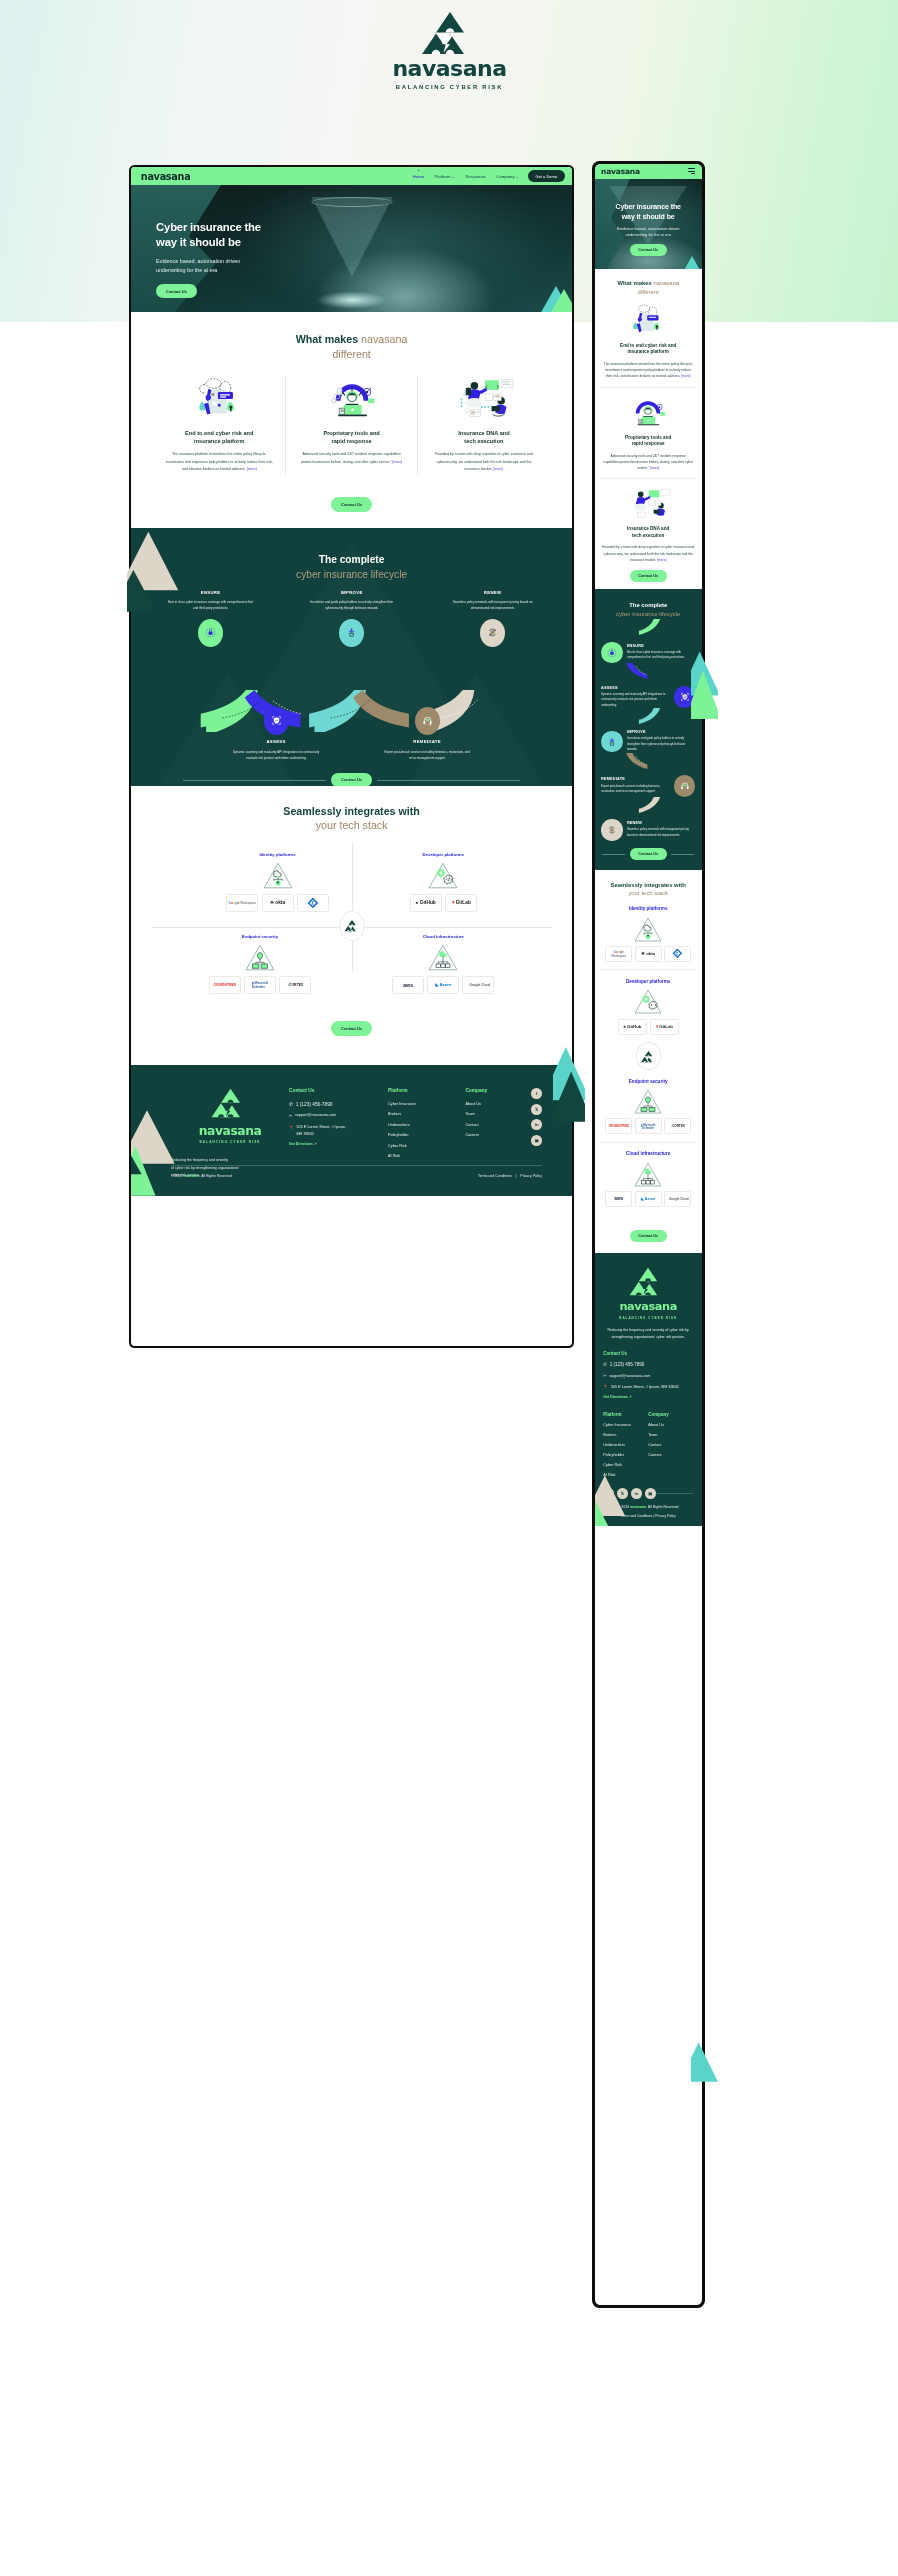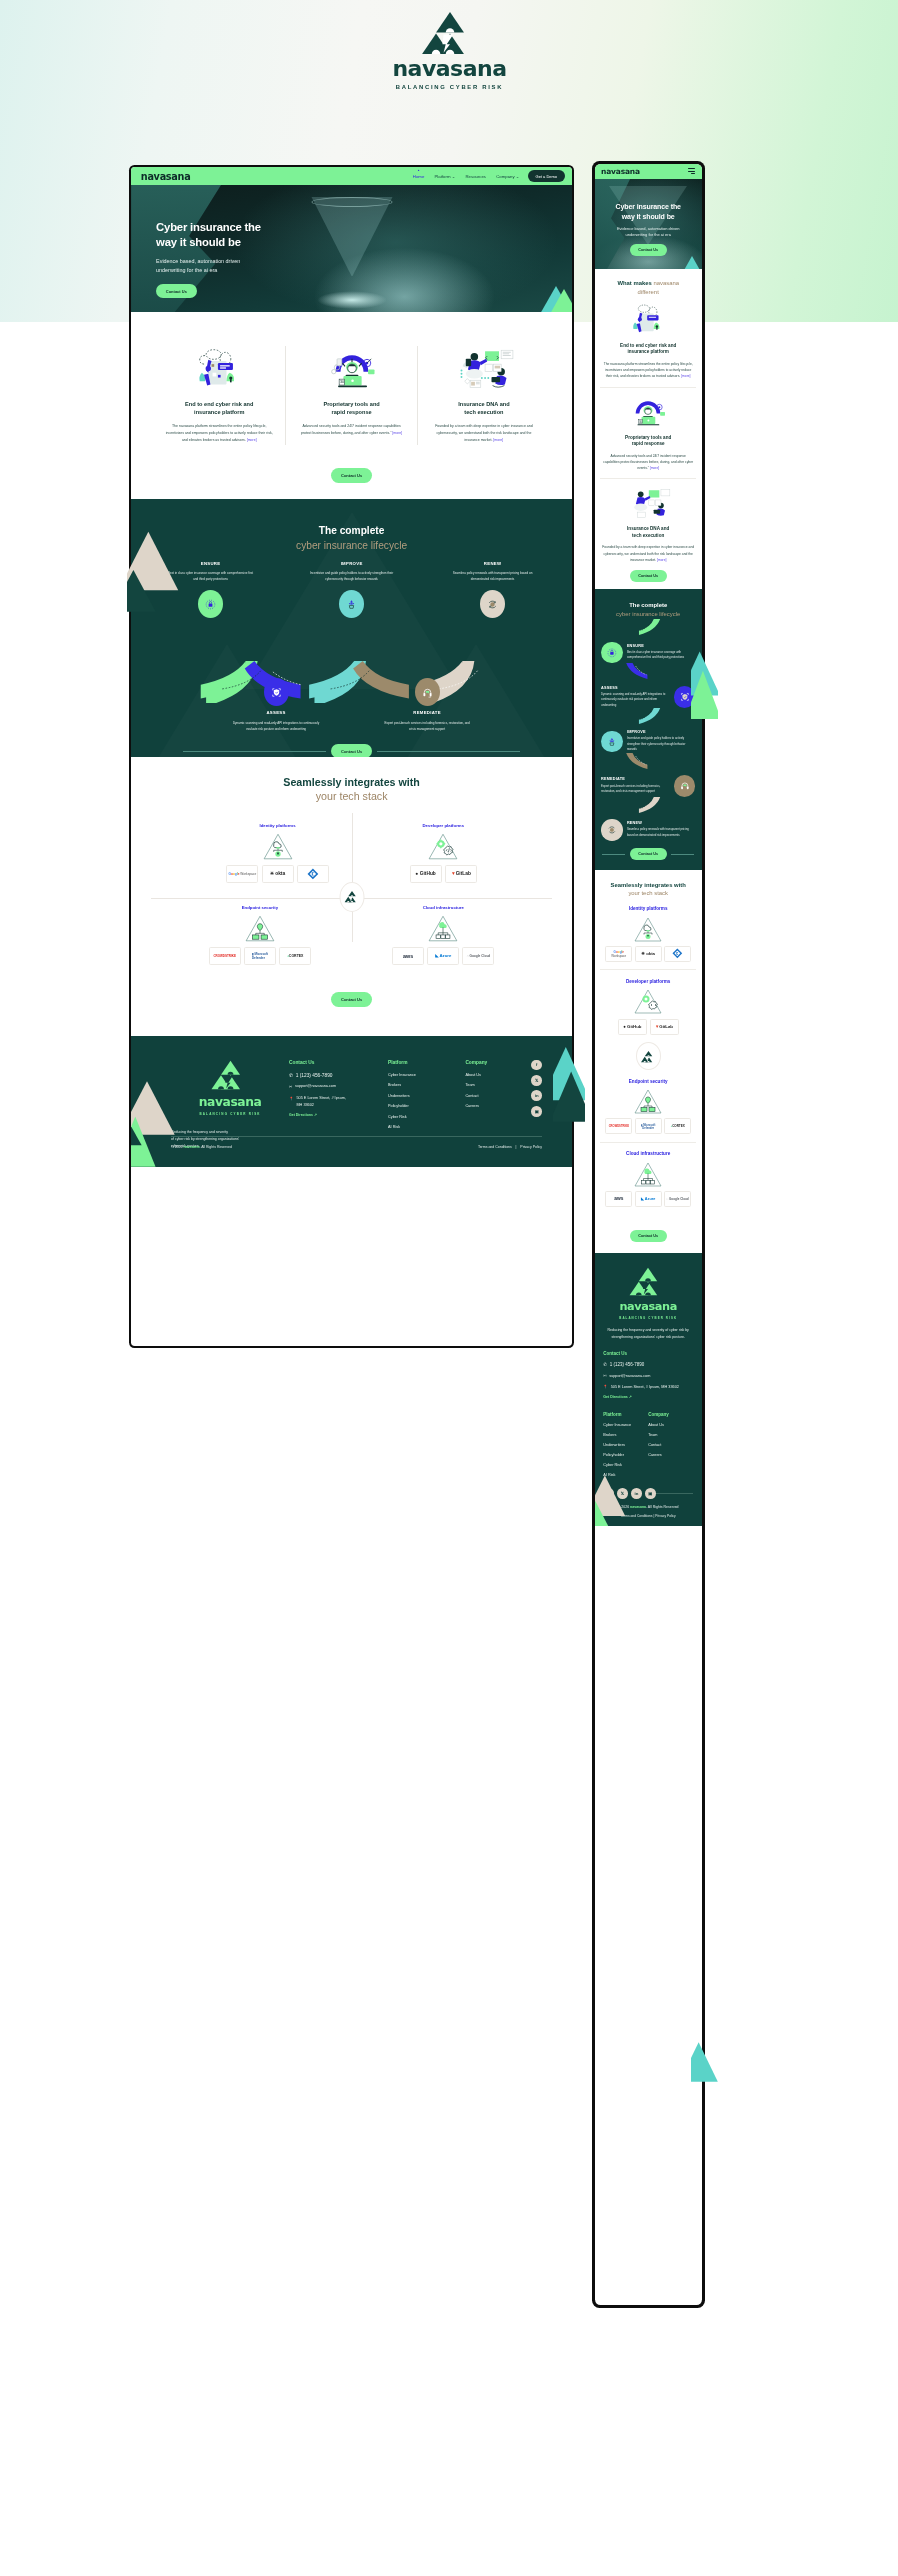"What makes navasana" div.sec-title { html: none -> <div> <span>What makes </span><span>navasana</span><br> <span>different</span> </div> }
